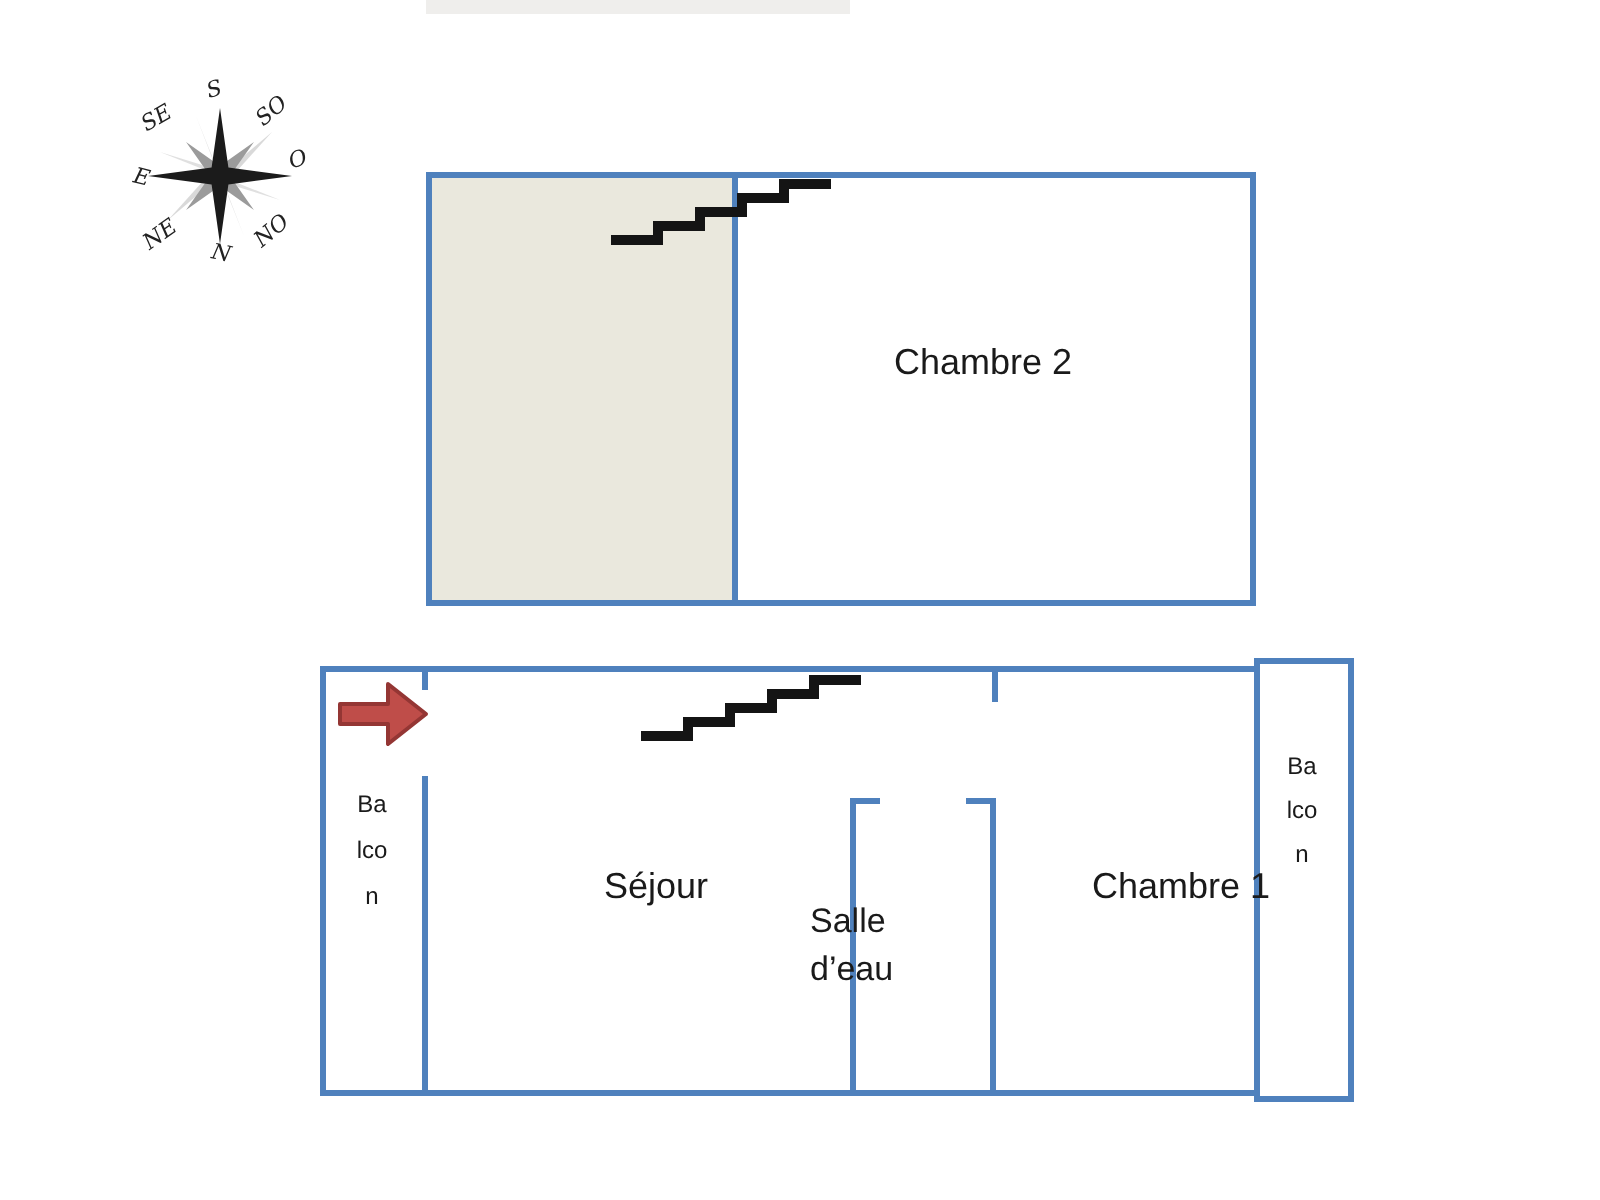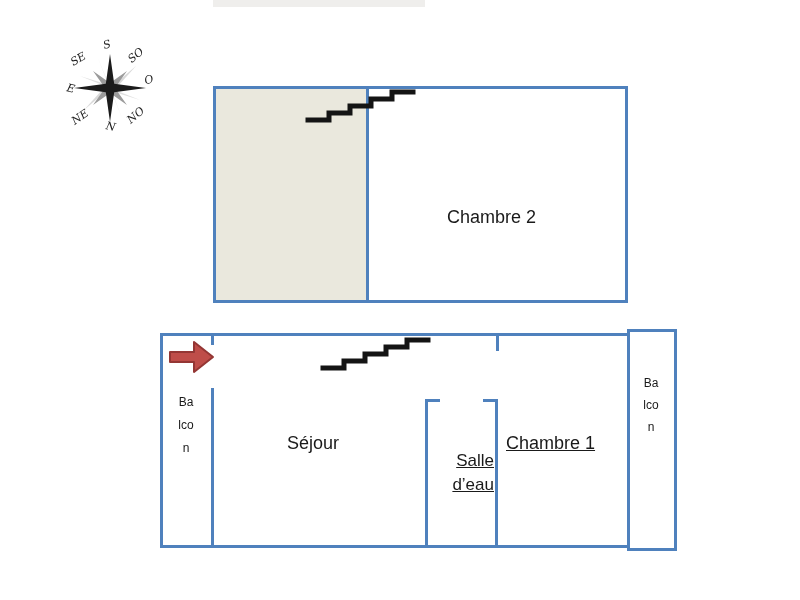"Chambre 2" .u-label { margin-top: 36px -> none }
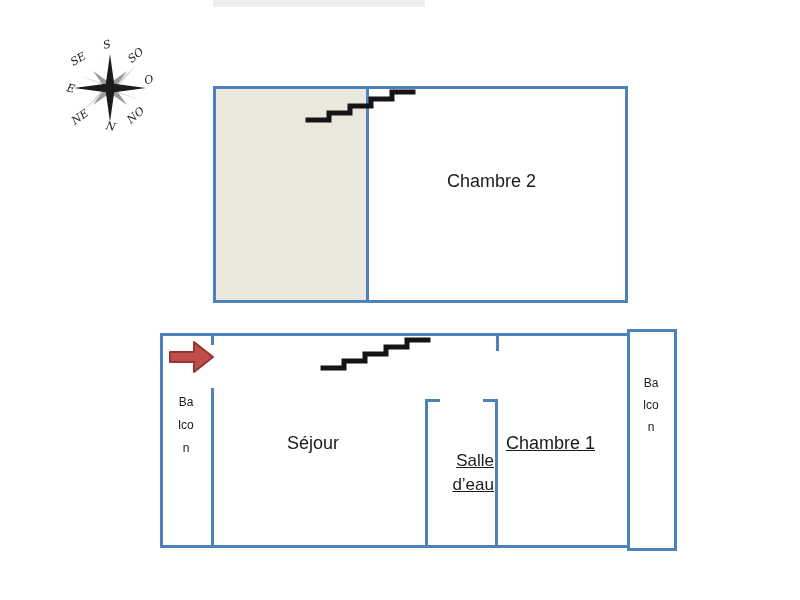"Séjour" .sejour-label { left: 287px -> 302px }
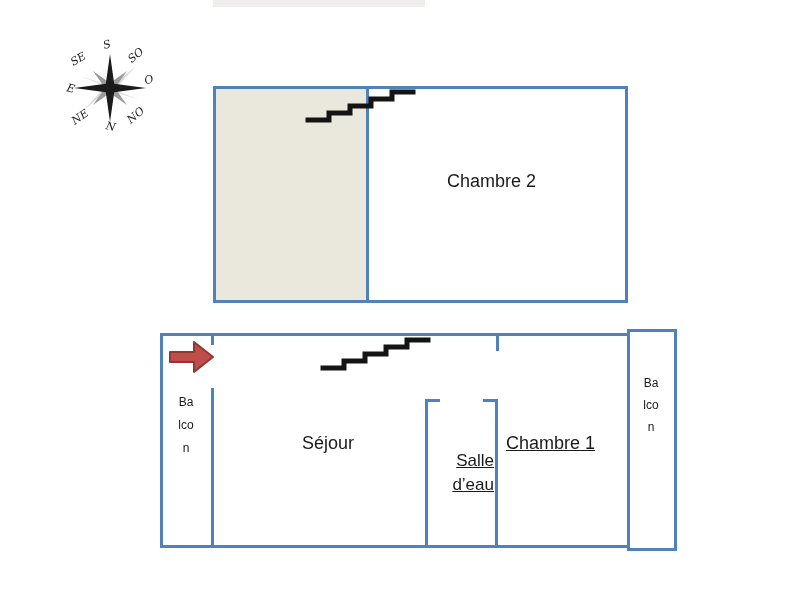"Chambre 1" .chambre1-label { left: 506px -> 546px; text-decoration: underline -> none }
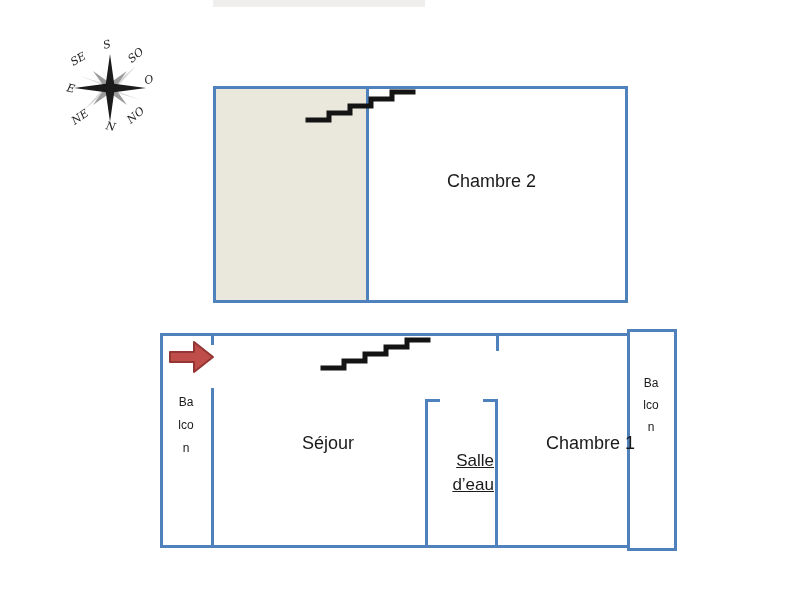"Salle" .sdb-label { left: 420px -> 405px; text-align: right -> left; text-decoration: underline -> none }
